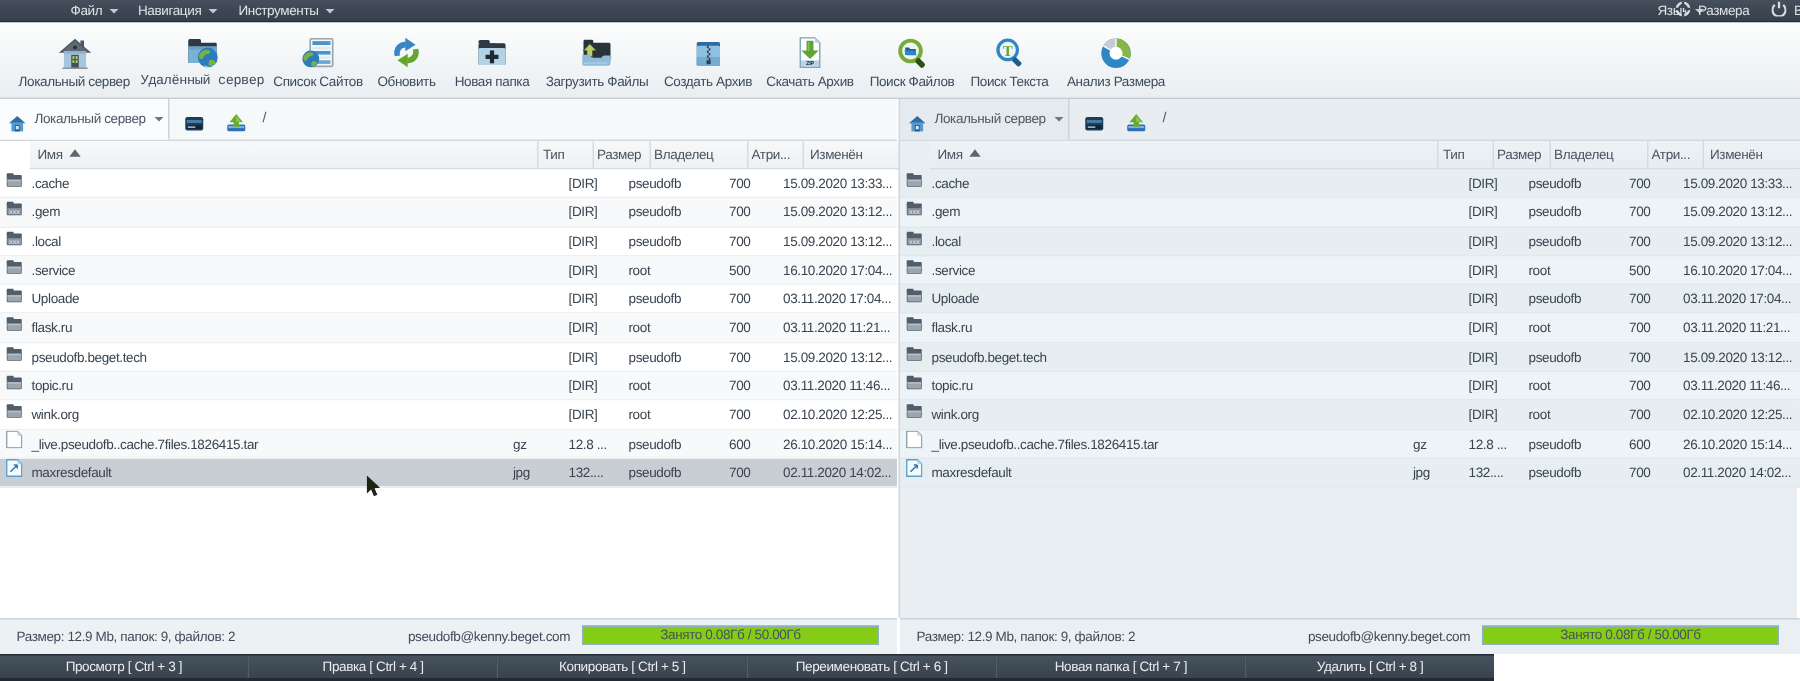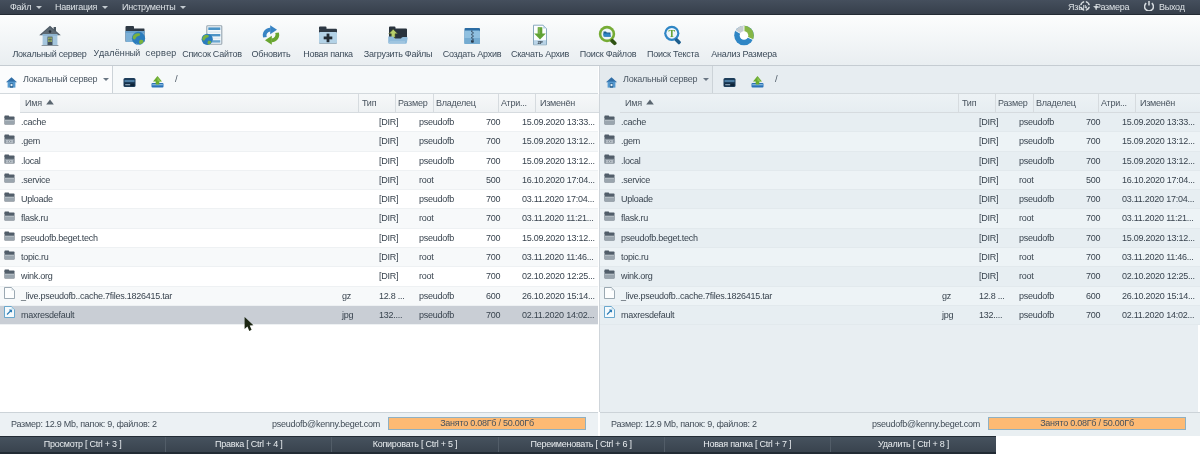"Файл" .mb .mi { margin-left: none -> 37px }
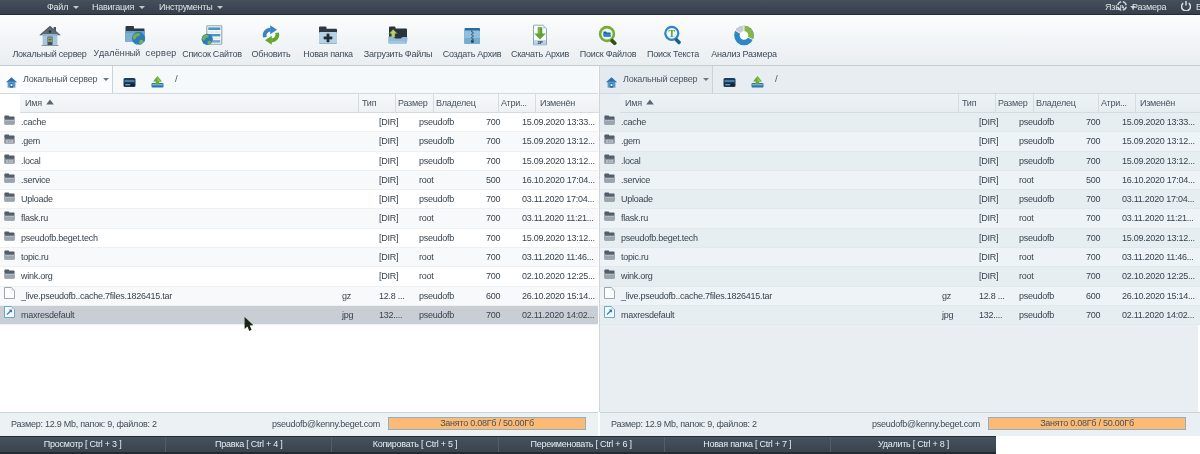"Занято 0.08Гб / 50.00Гб" .sb .prog { background: #fdba74 -> #84cc16 }
